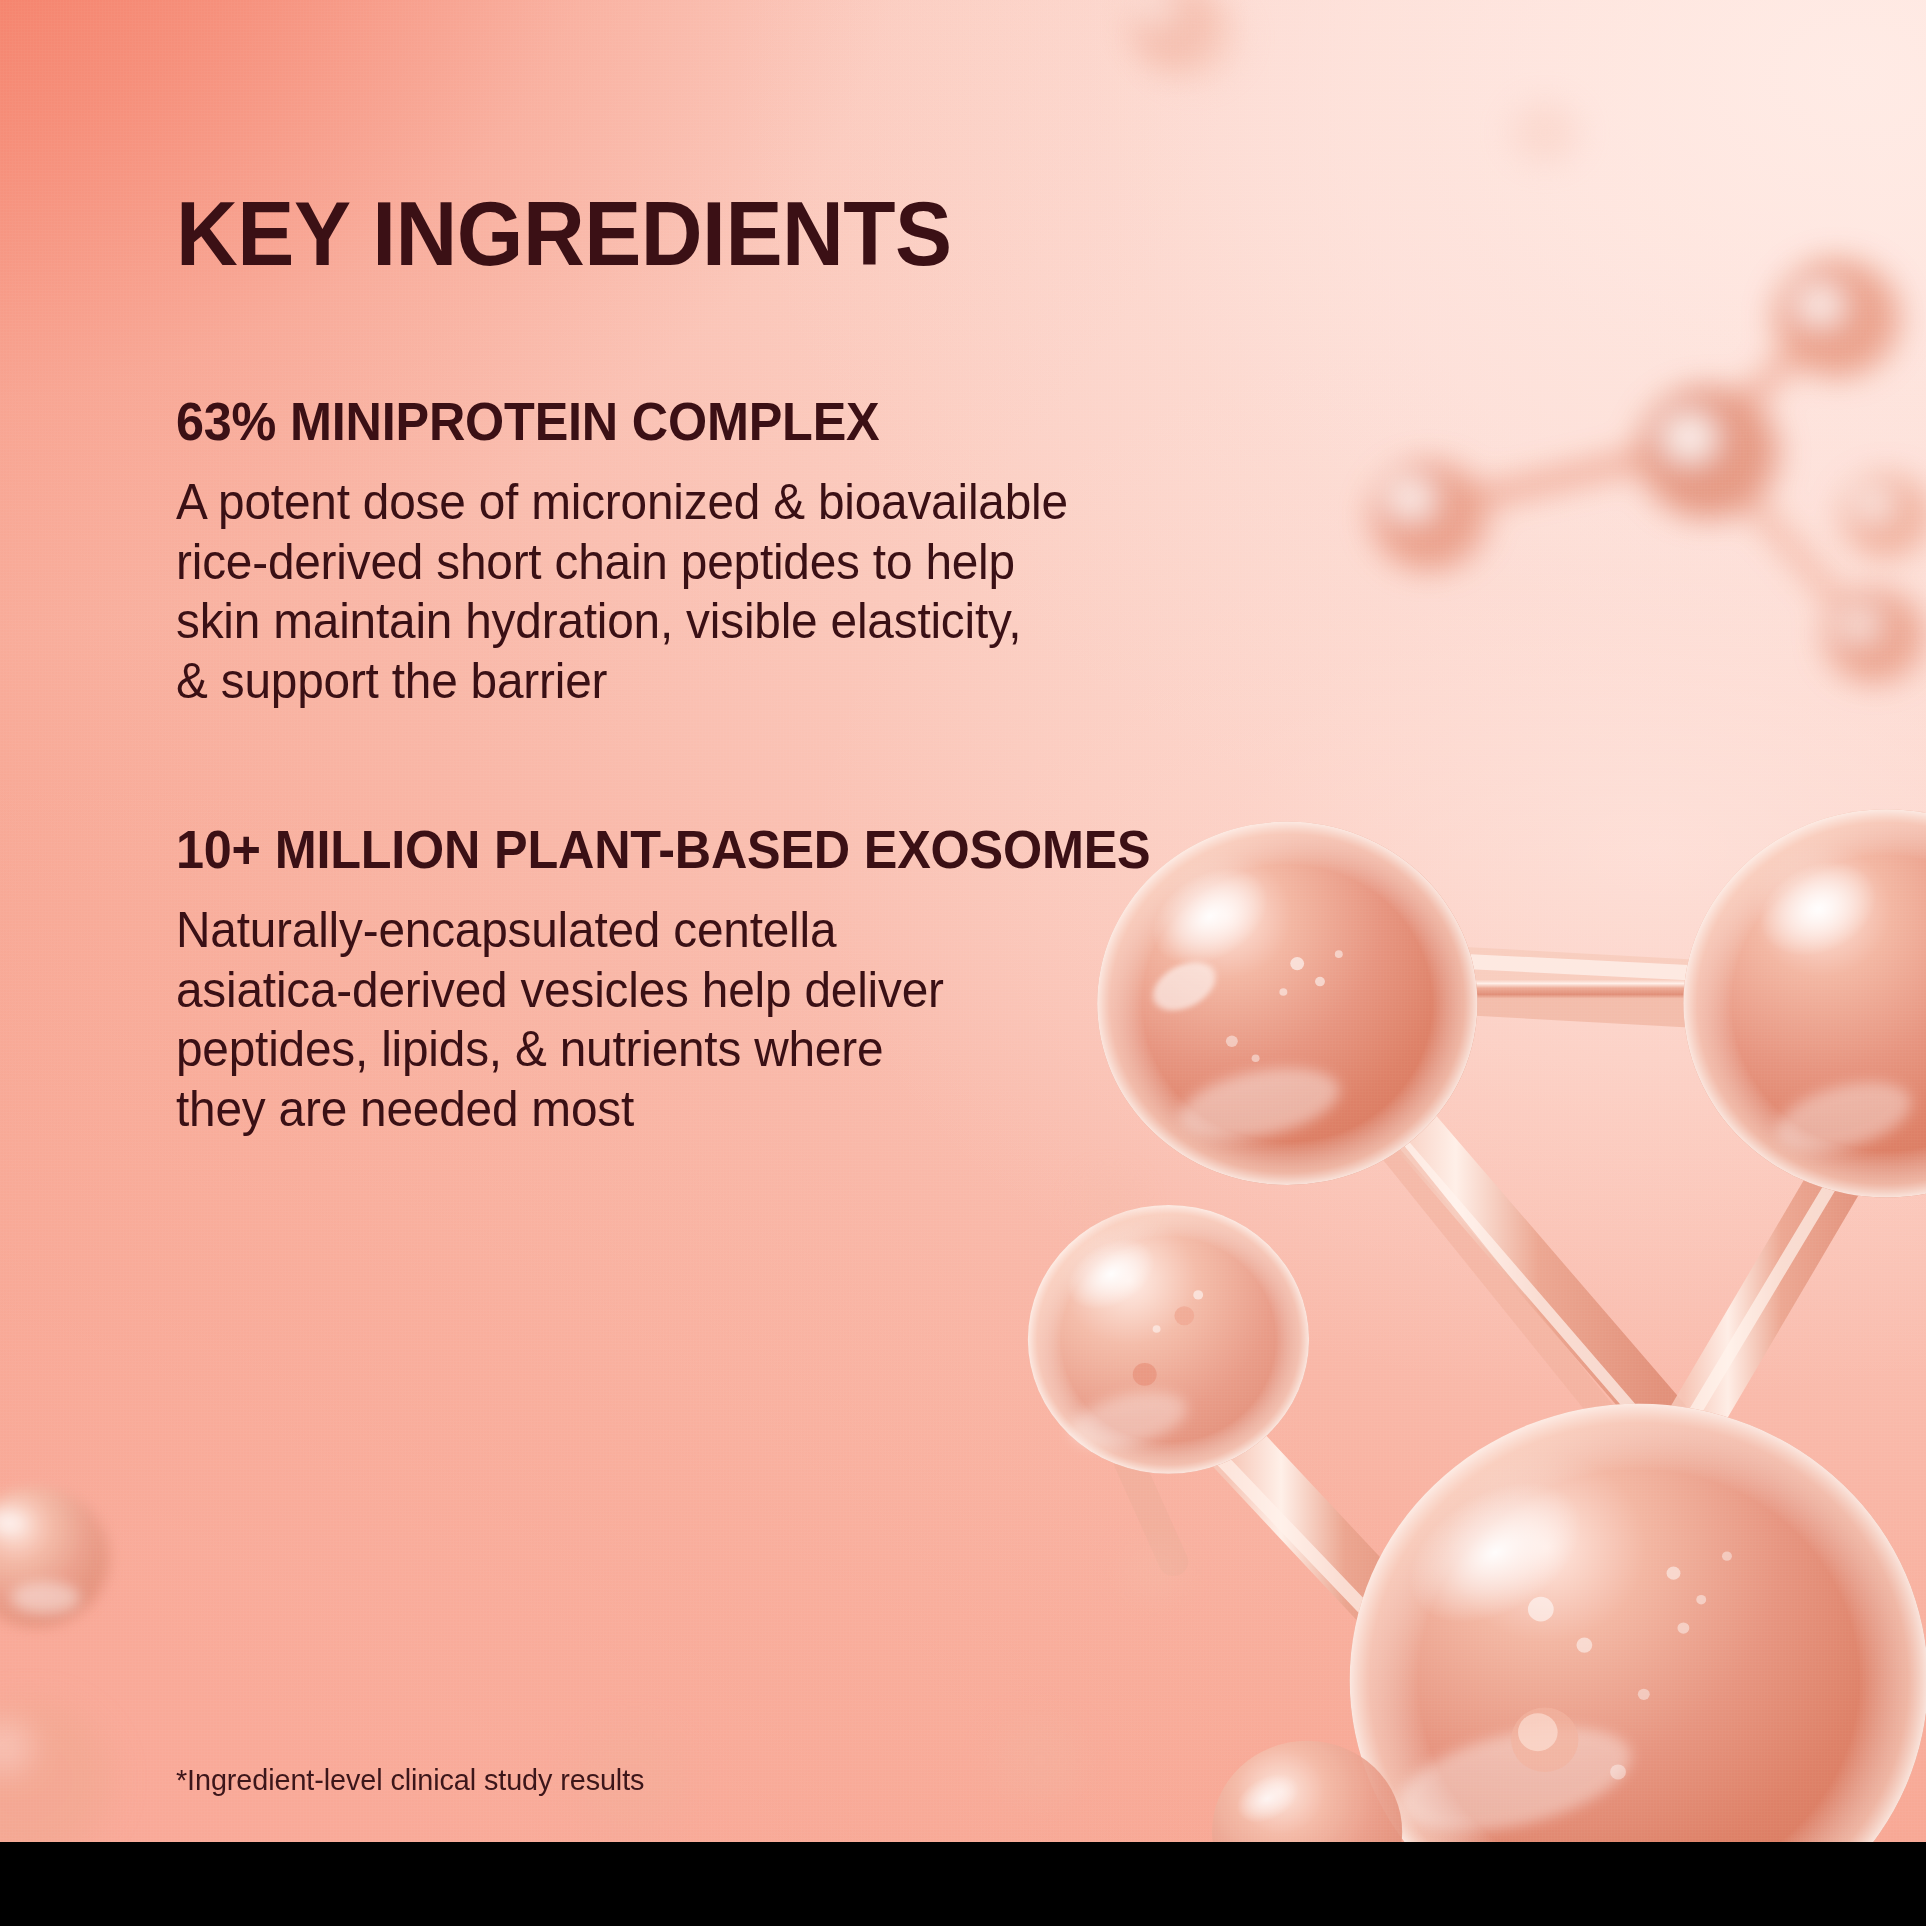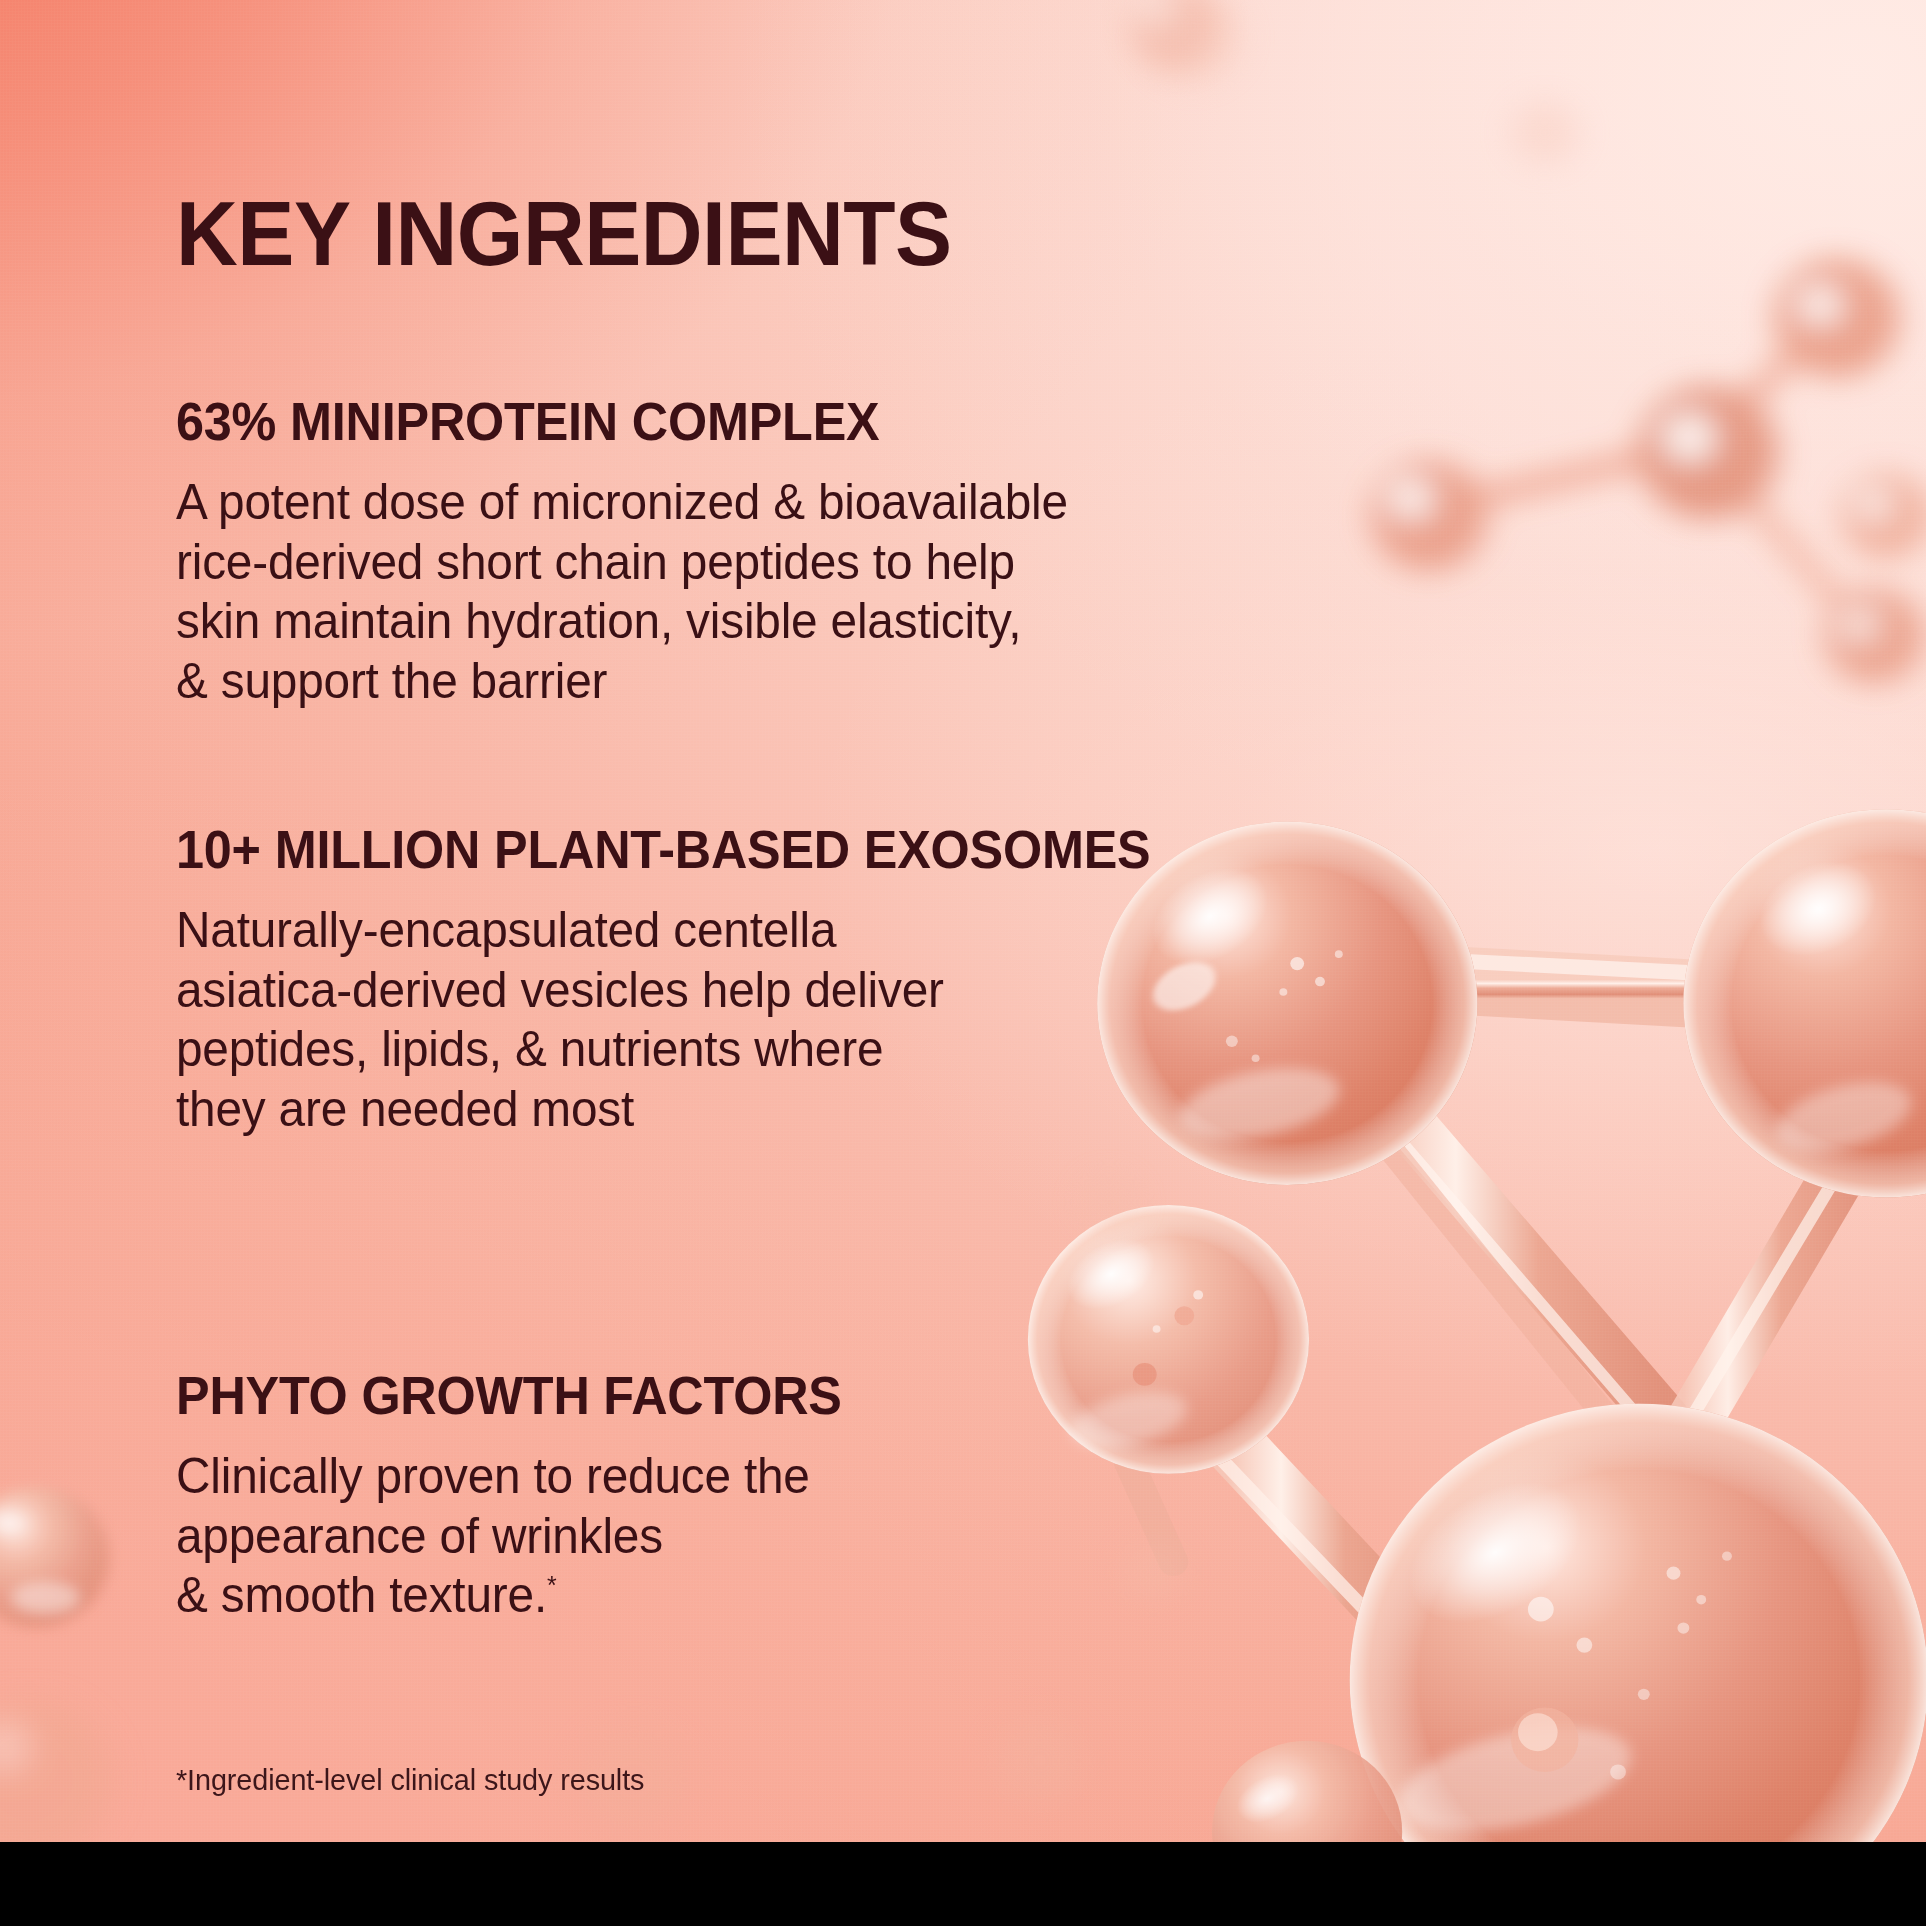"PHYTO GROWTH FACTORS" section.block { html: <section> <h2>PHYTO GROWTH FACTORS</h2> <p><span>Clinically proven to reduce the appearance of wrinkles &amp; smooth texture.</span><sup>*</sup></p> </section> -> none }
